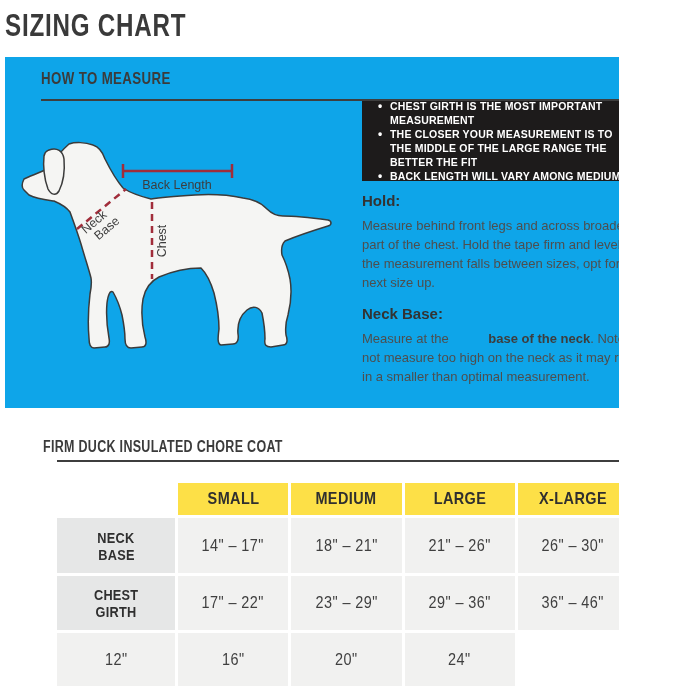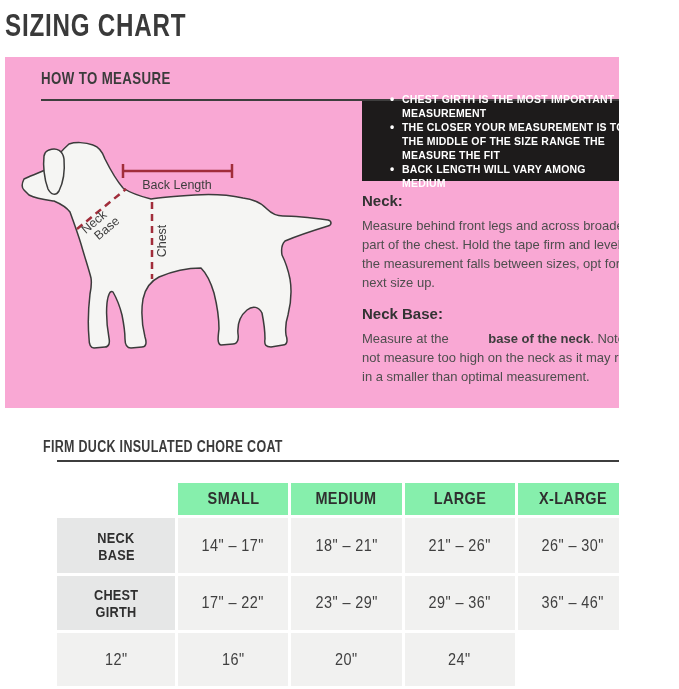"HOW TO MEASURE" #measure-panel { background: #f9a8d4 -> #0ea5e9 }
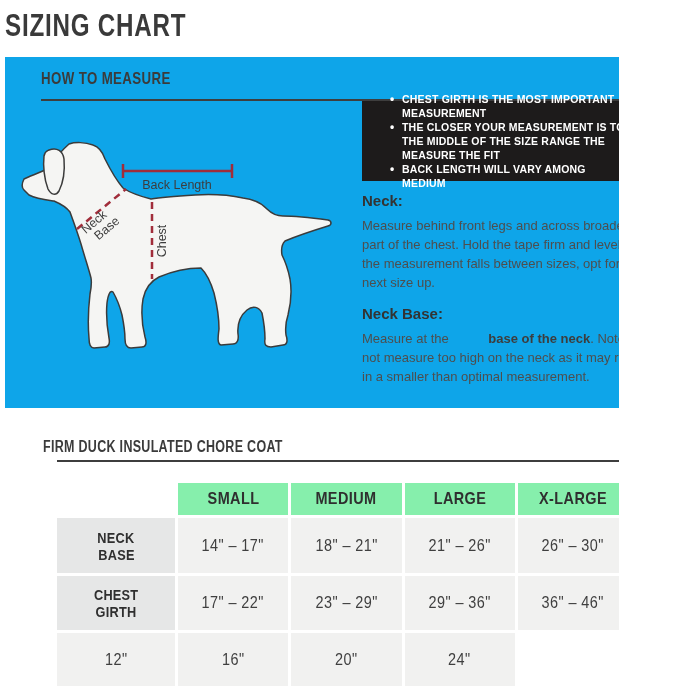"CHEST GIRTH IS THE MOST" #callout ul { margin: 12px -> 0 }
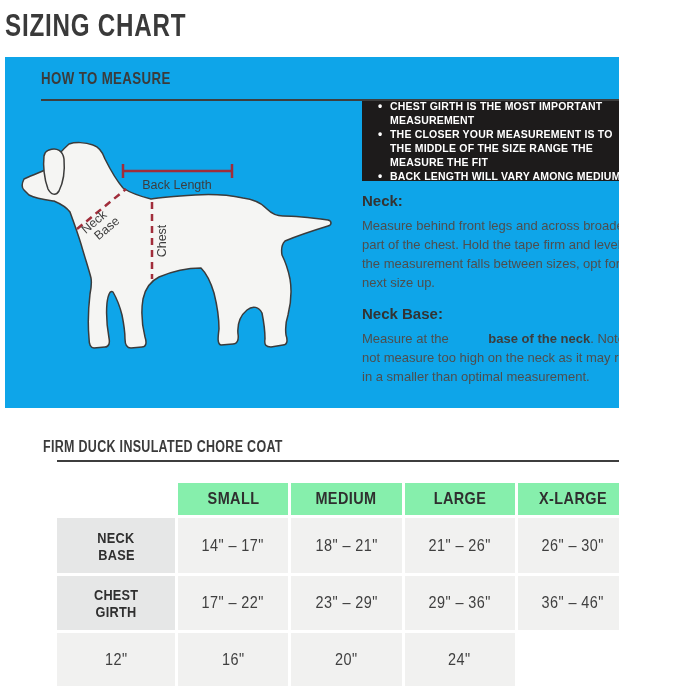"THE CLOSER YOUR MEASUREMENT IS" li { text: SIZE RANGE THE MEASURE -> LARGE RANGE THE BETTER }
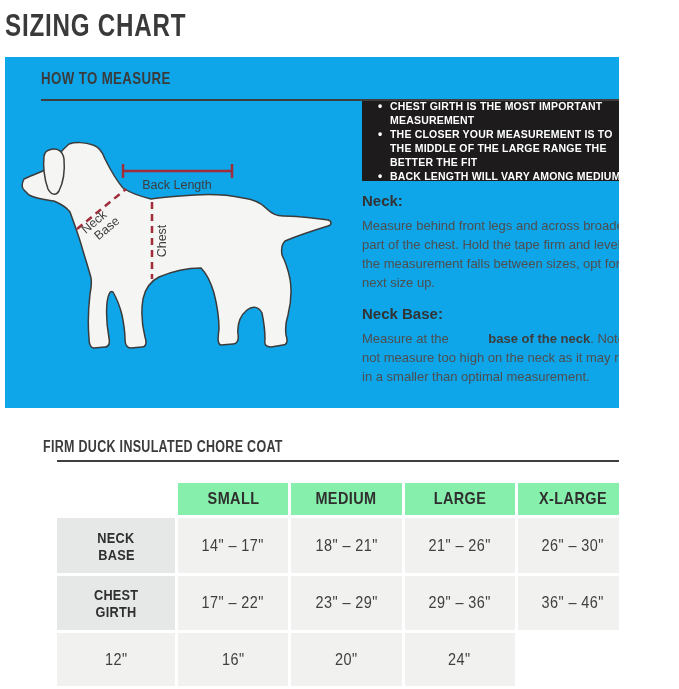"Neck:" h3 { text: Neck -> Hold }
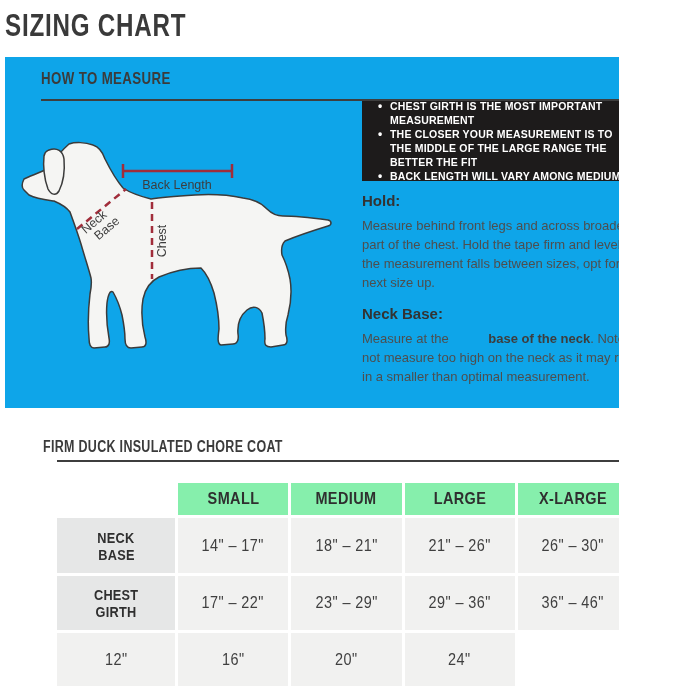"SMALL" .cell.colhead { background: #86efac -> #fde047 }
